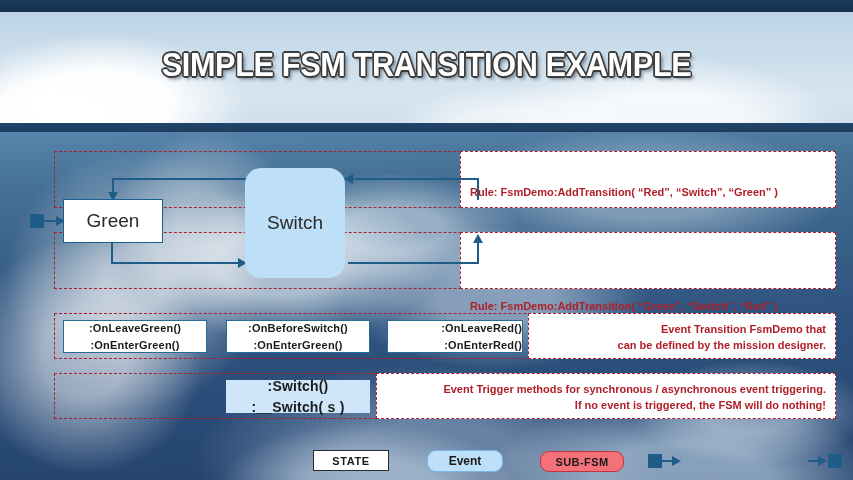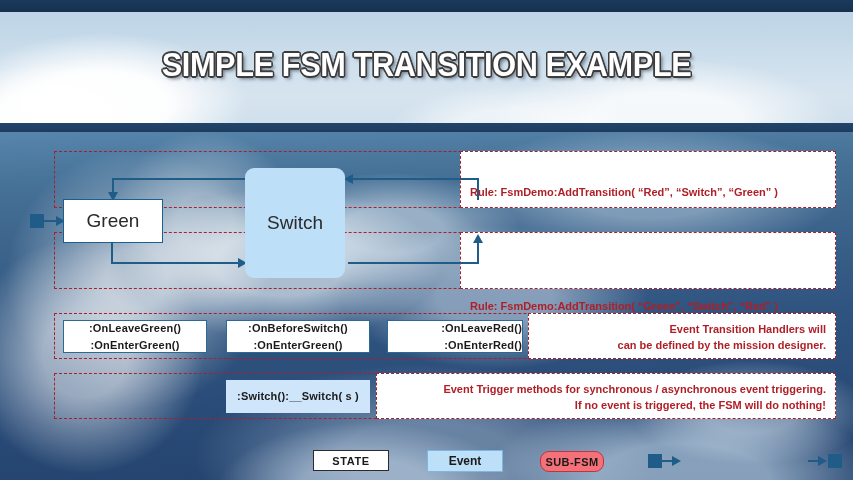"Switch" .event-box { border-radius: 9px -> 16px }
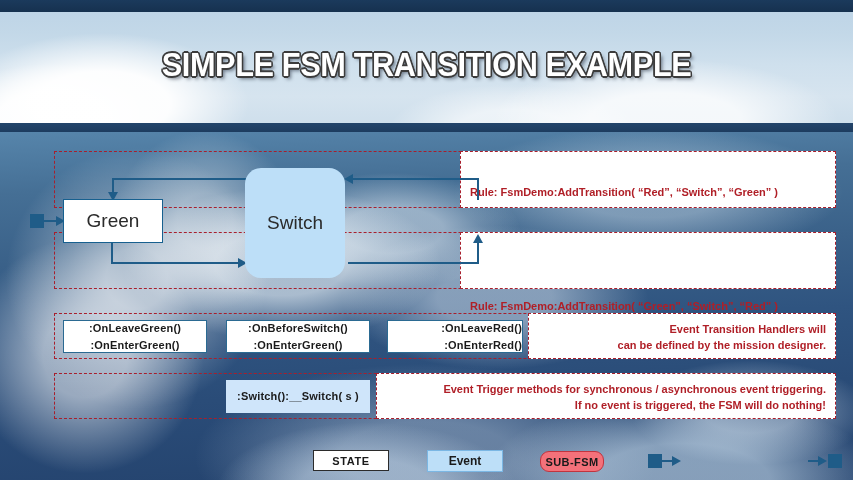"Event Transition Handlers will" div { text: Handlers will -> FsmDemo that }
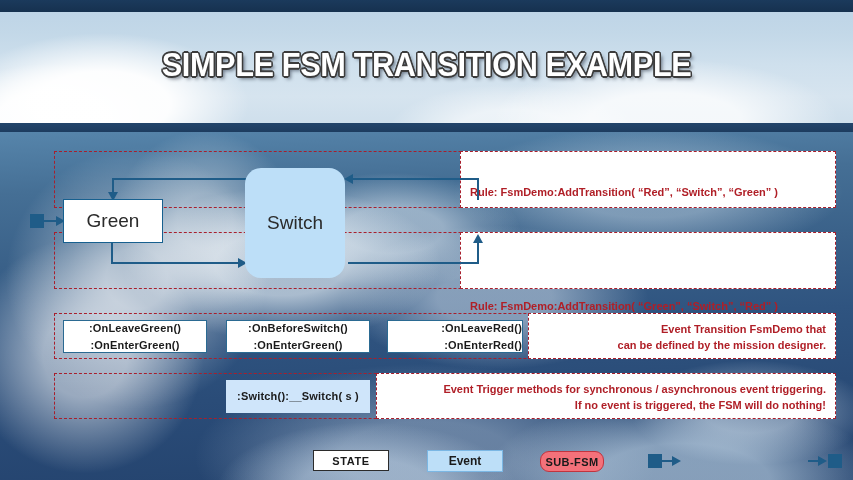":Switch()" .tbox { flex-direction: row -> column; font-size: 11px -> 14px }
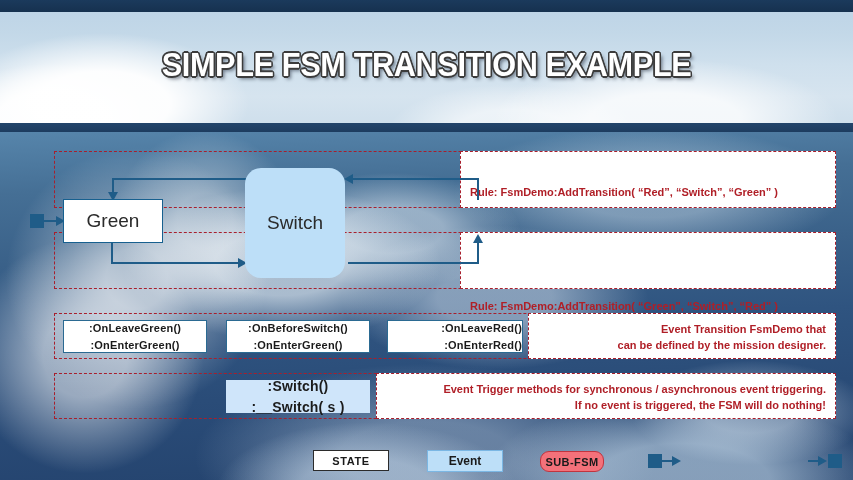"Event" .lg-event { border-radius: 0 -> 9px }
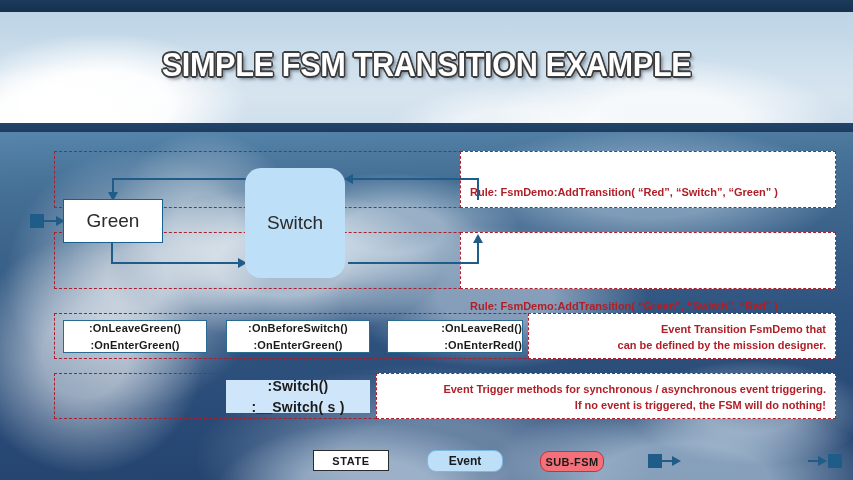"SUB-FSM" div.lg-sub { width: 64px -> 84px }
